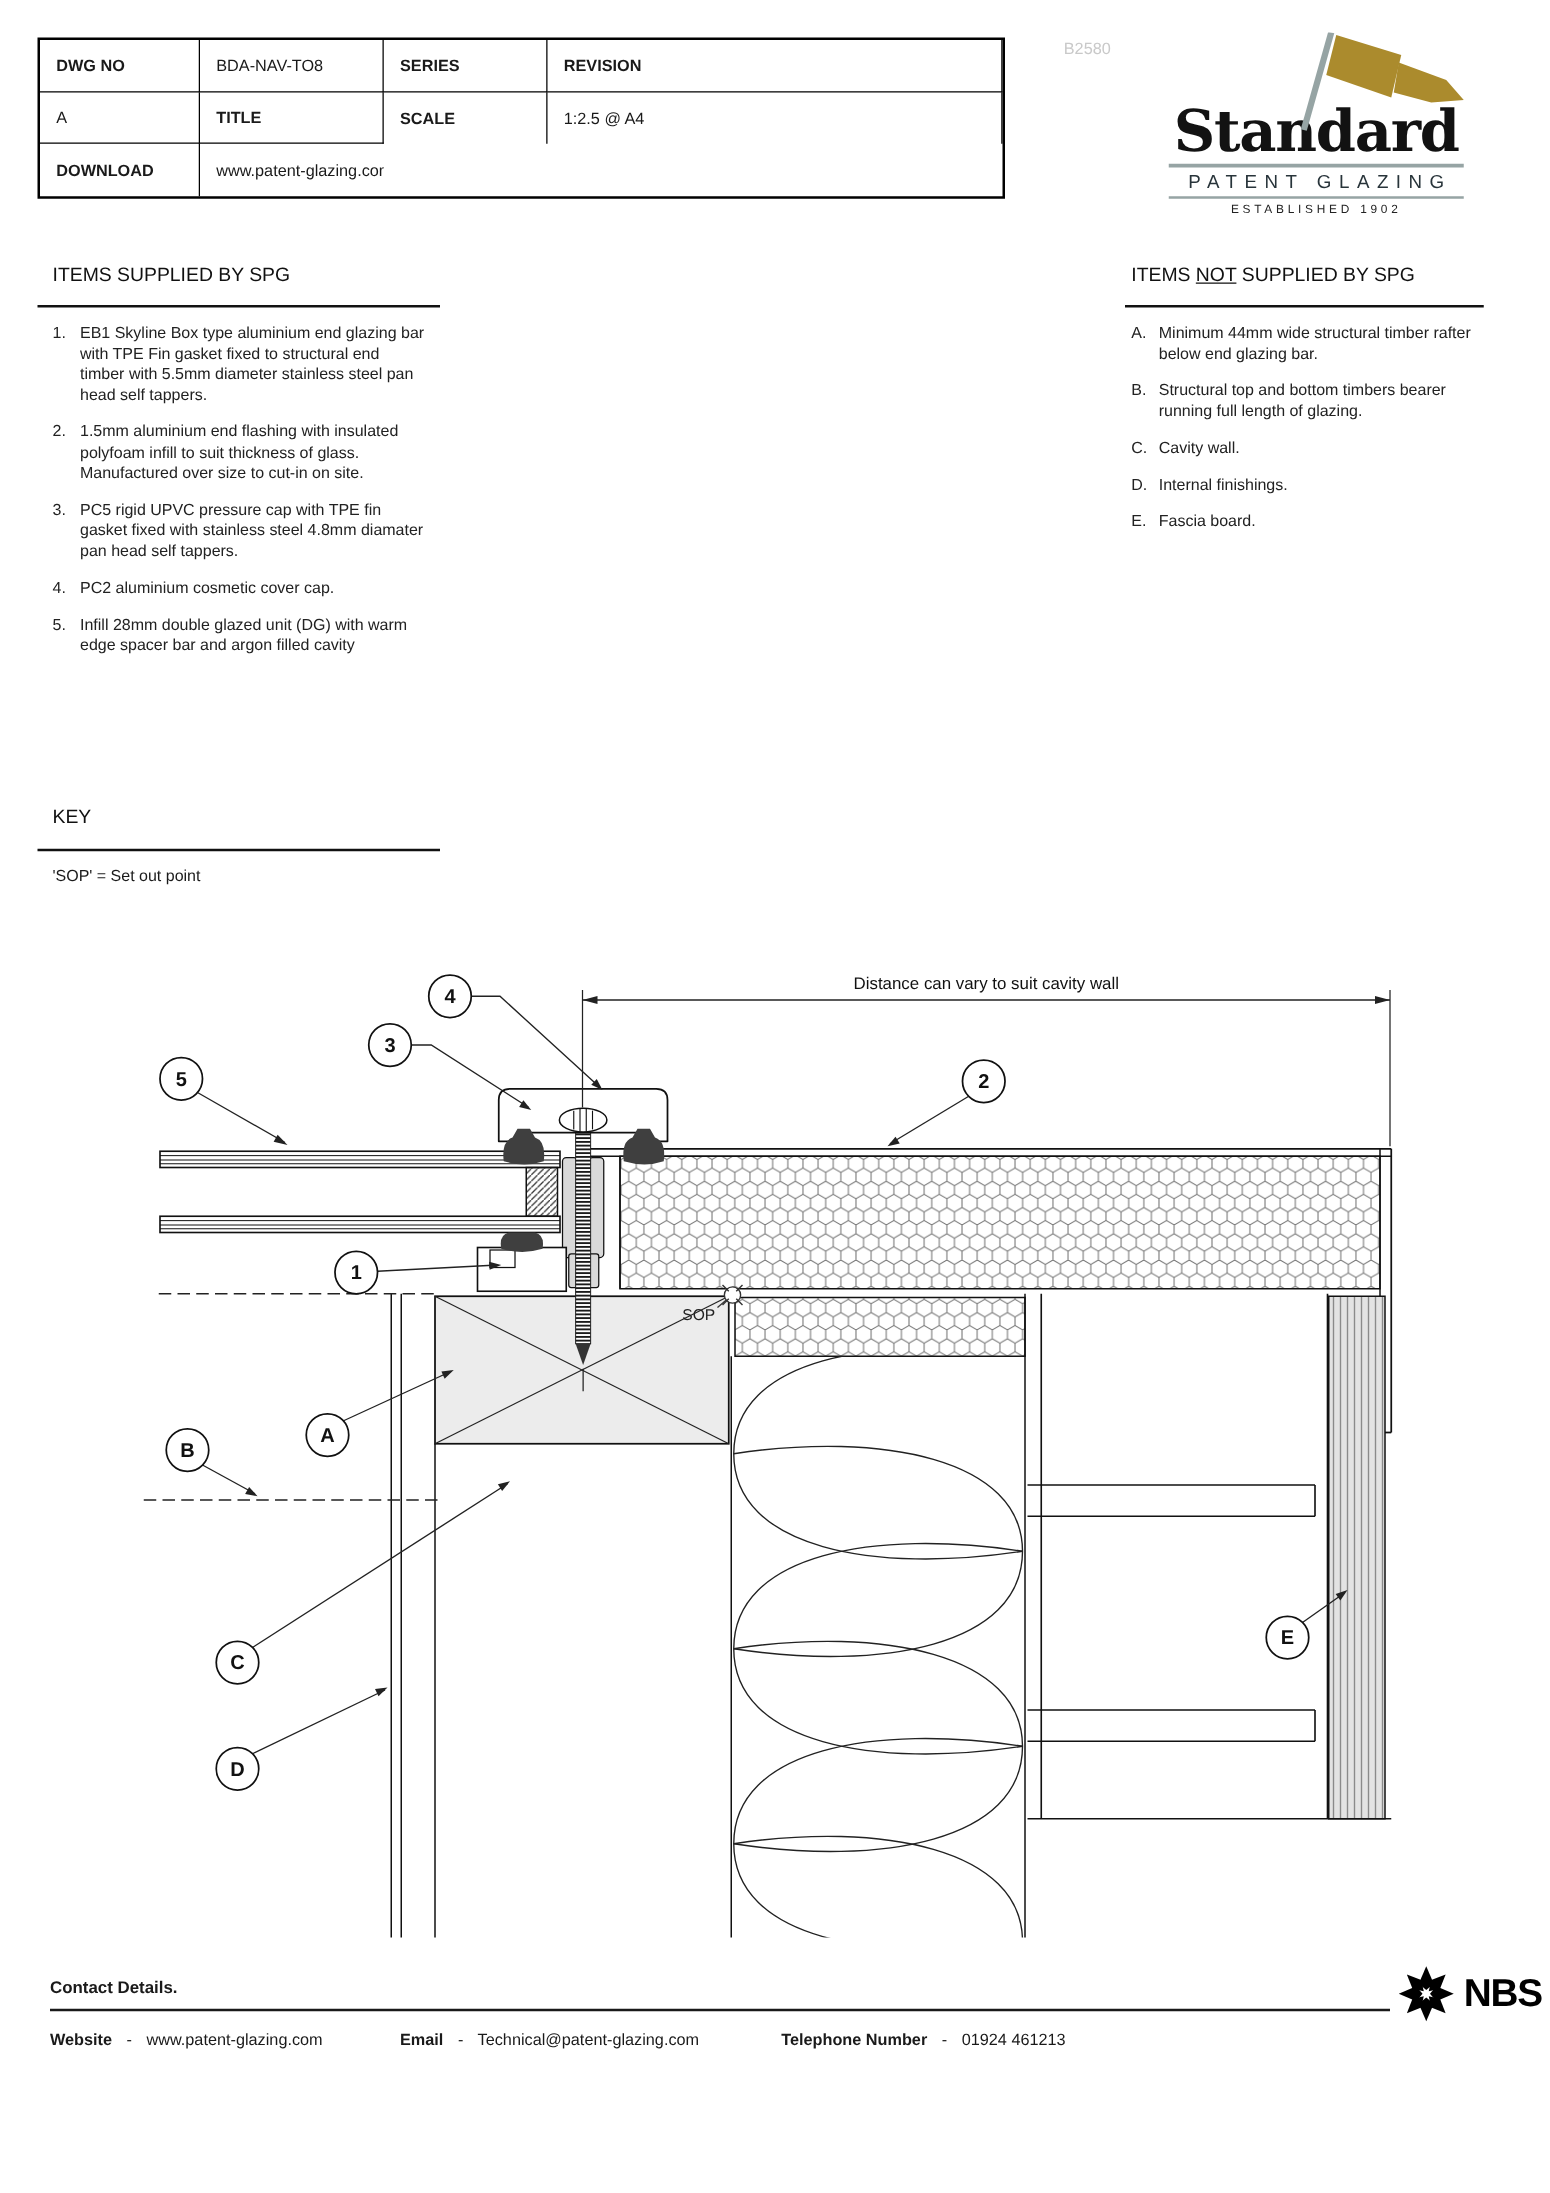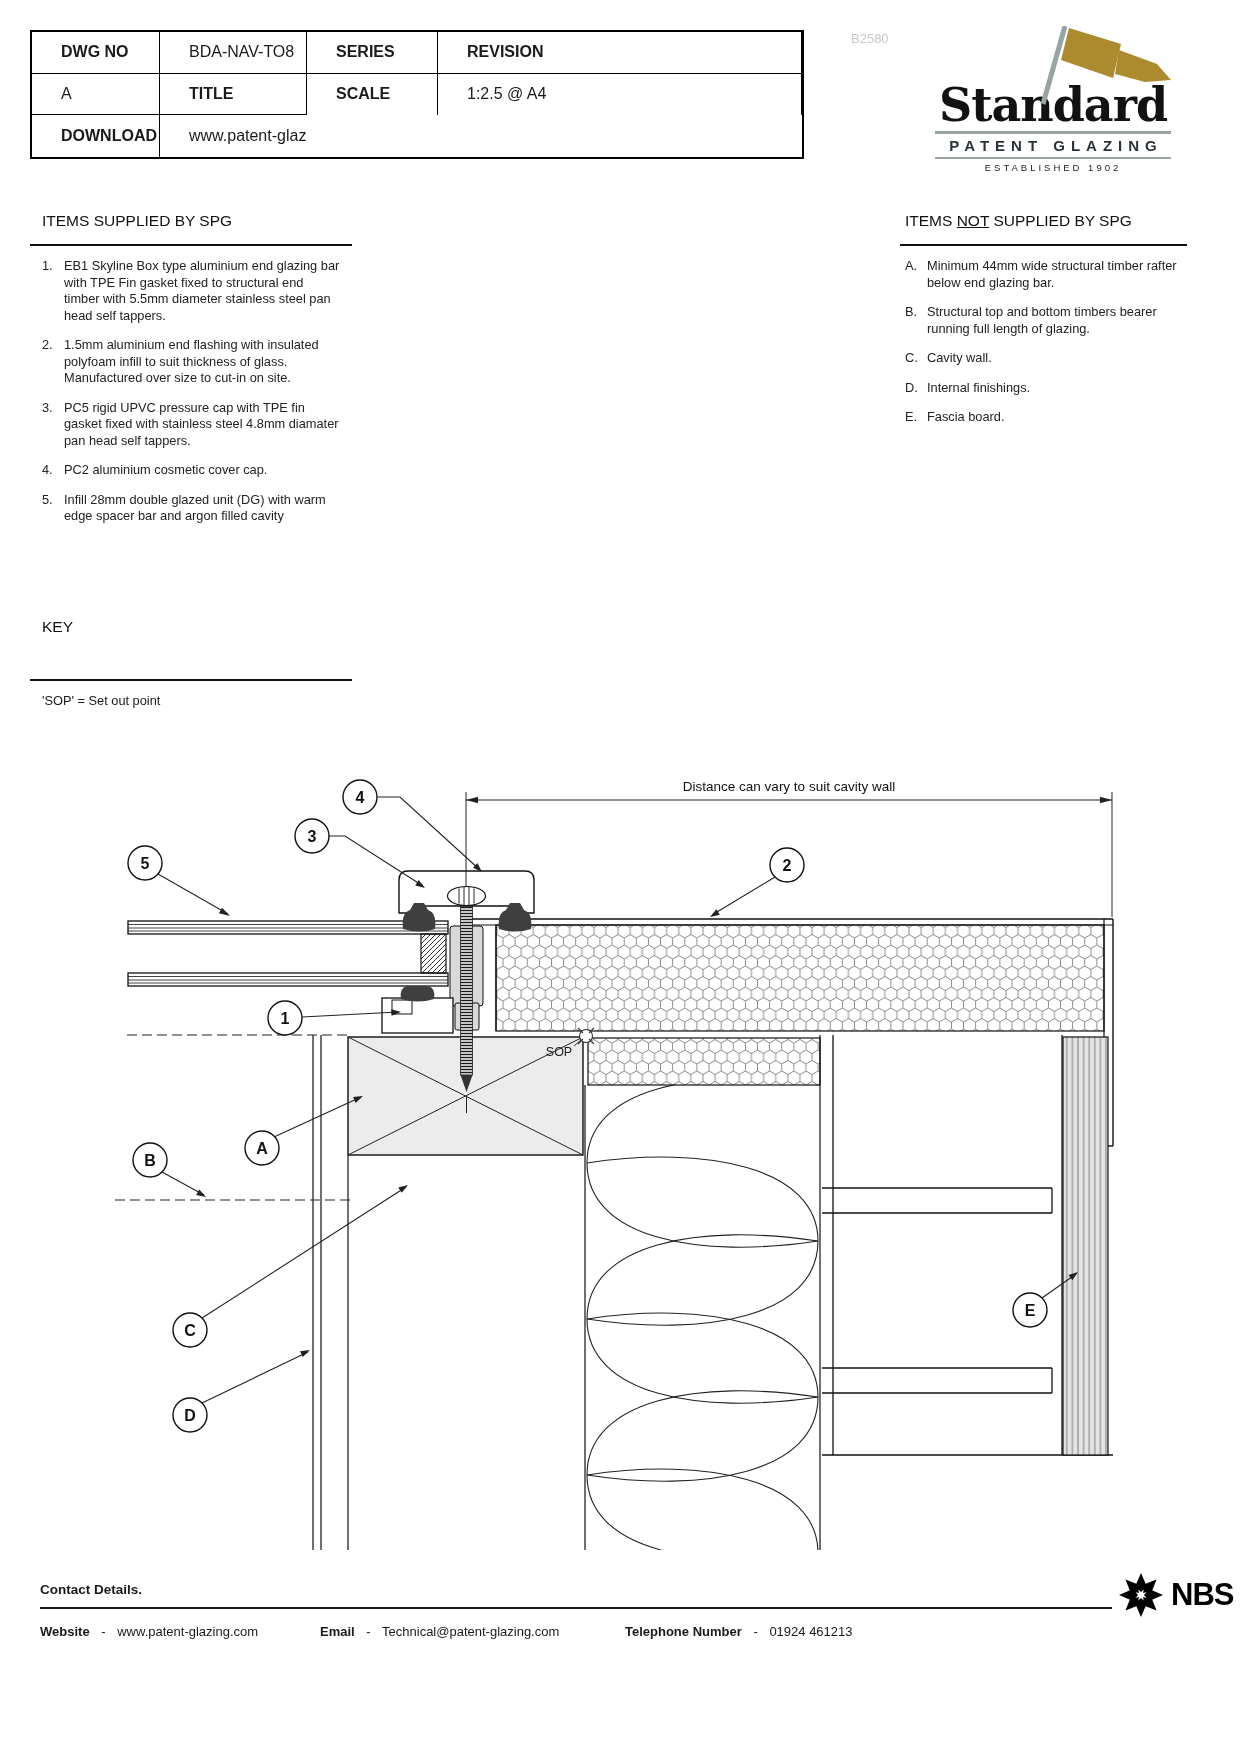"DWG NO" .tb-cell { font-size: 16px -> 13px; padding-left: 29px -> 13px }
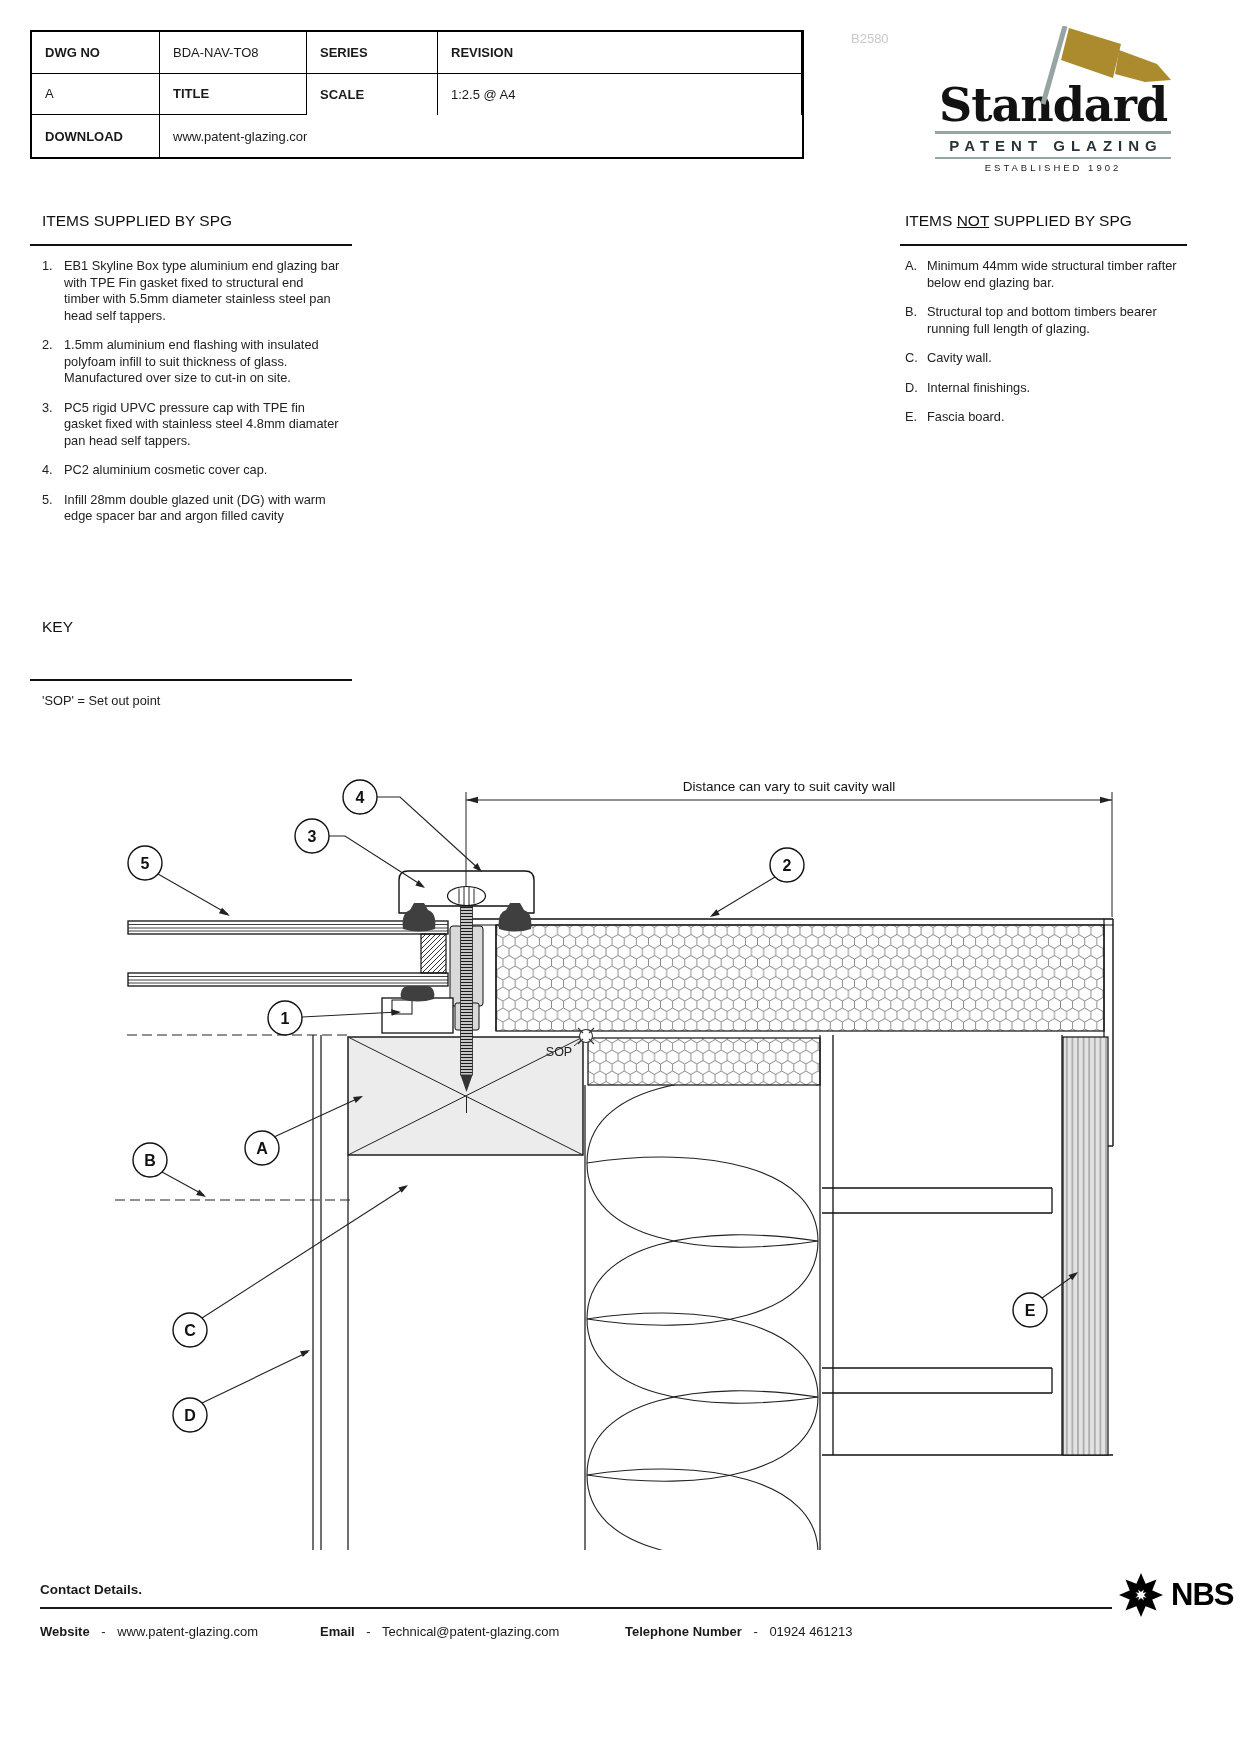"PATENT GLAZING" .logo-sub { font-weight: 700 -> 400 }
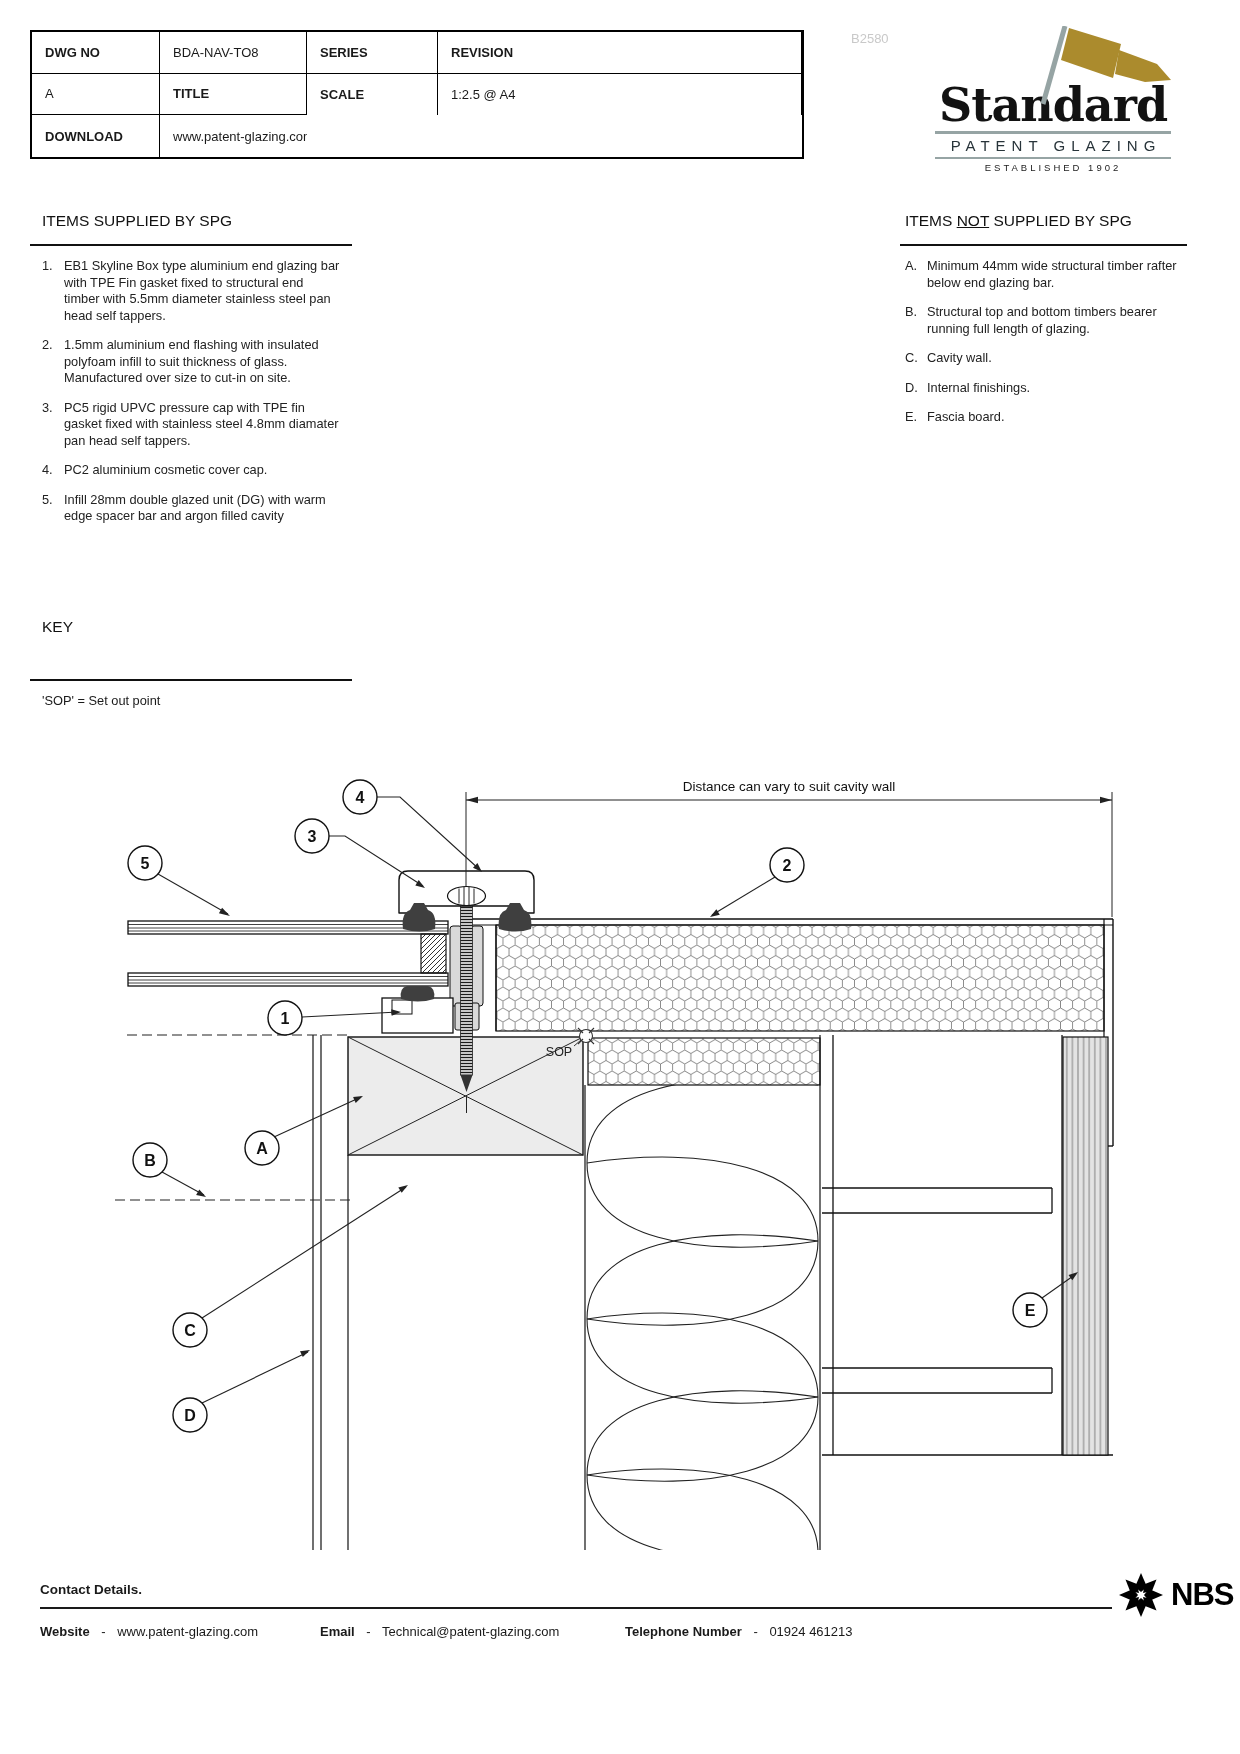"KEY" div.abs { top: 618px -> 645px }
